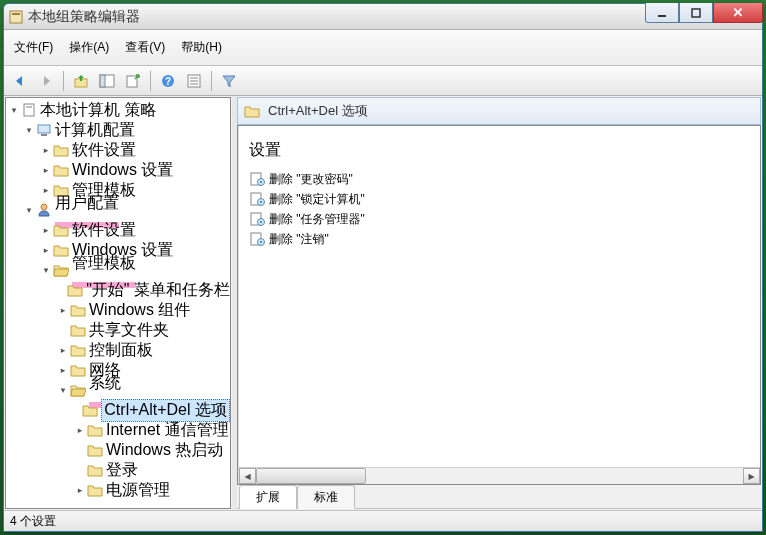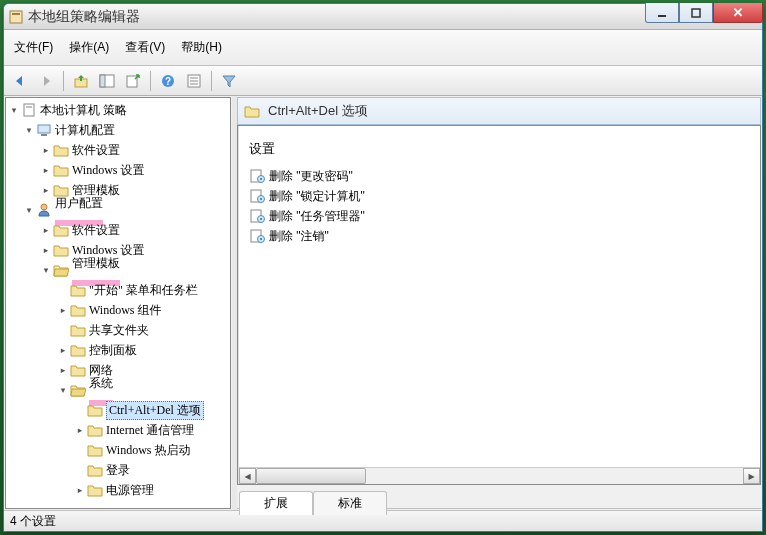"本地计算机 策略" .tn-label { font-family: Liberation Serif, serif -> none; font-size: 12px -> 16px }
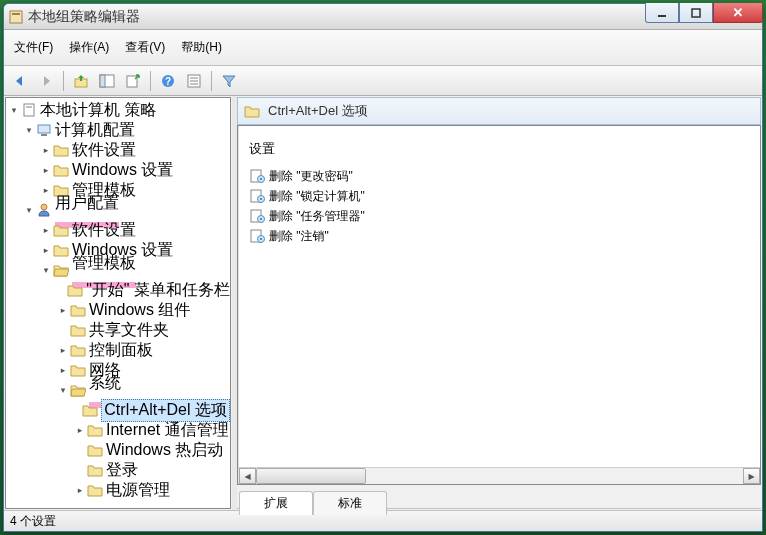"设置" .col-head { font-size: 13px -> 16px }
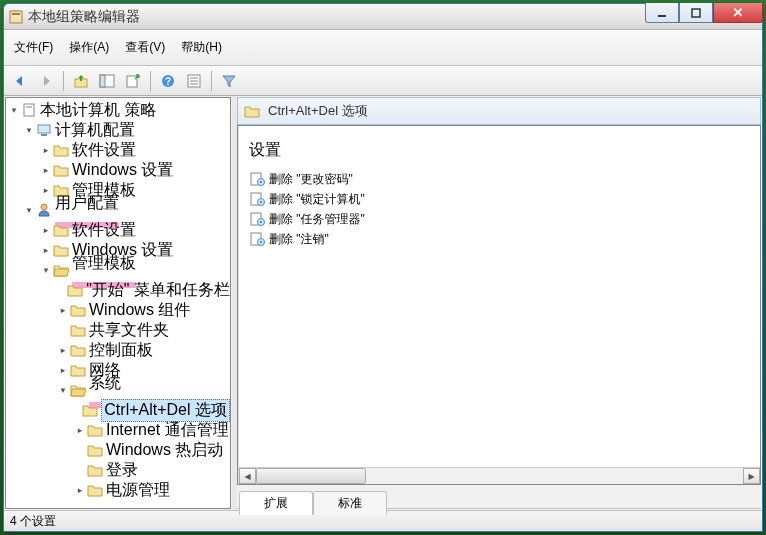"扩展" .tab { padding: 3px 24px 3px -> 3px 16px 3px; top: 7px -> 1px }
